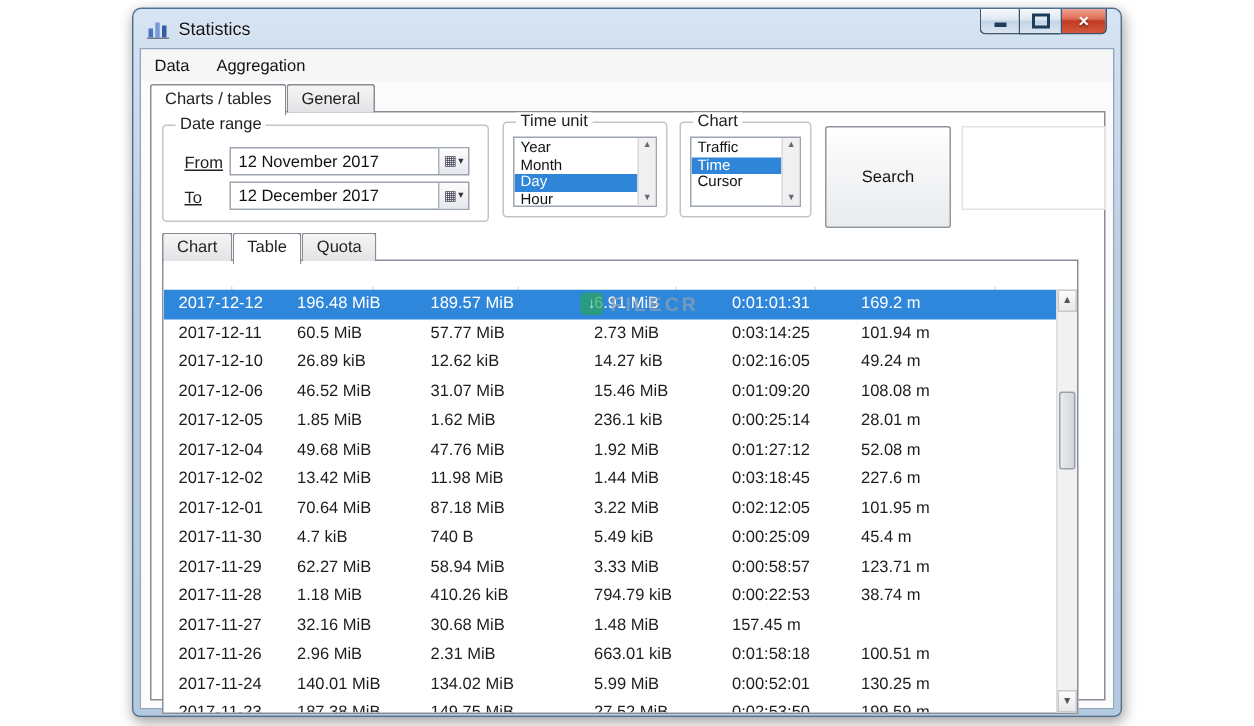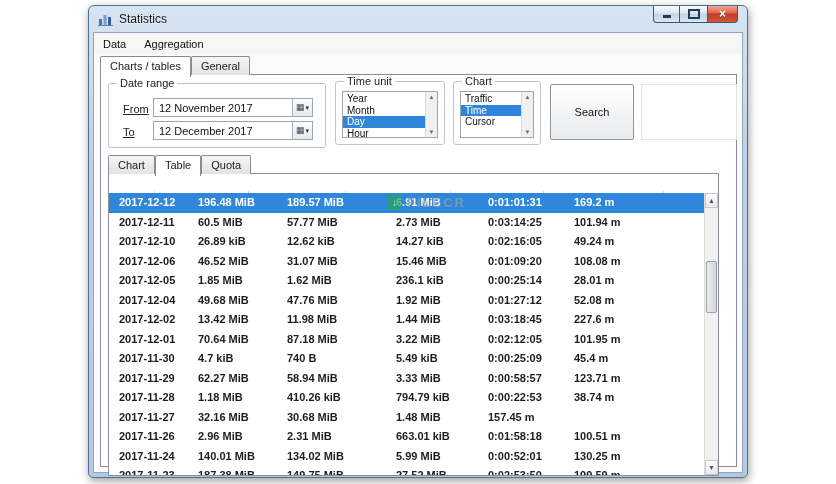"Search" .search { height: 56px -> 68px }
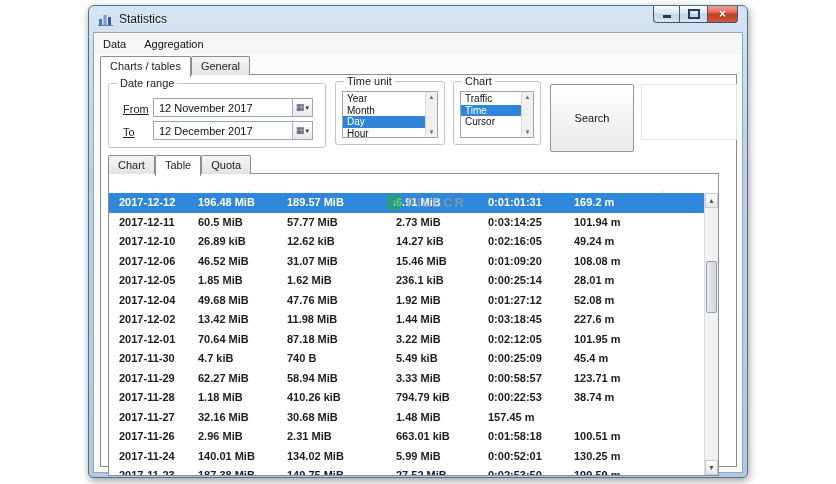"2017-12-12" .tbody { font-weight: bold -> none }
